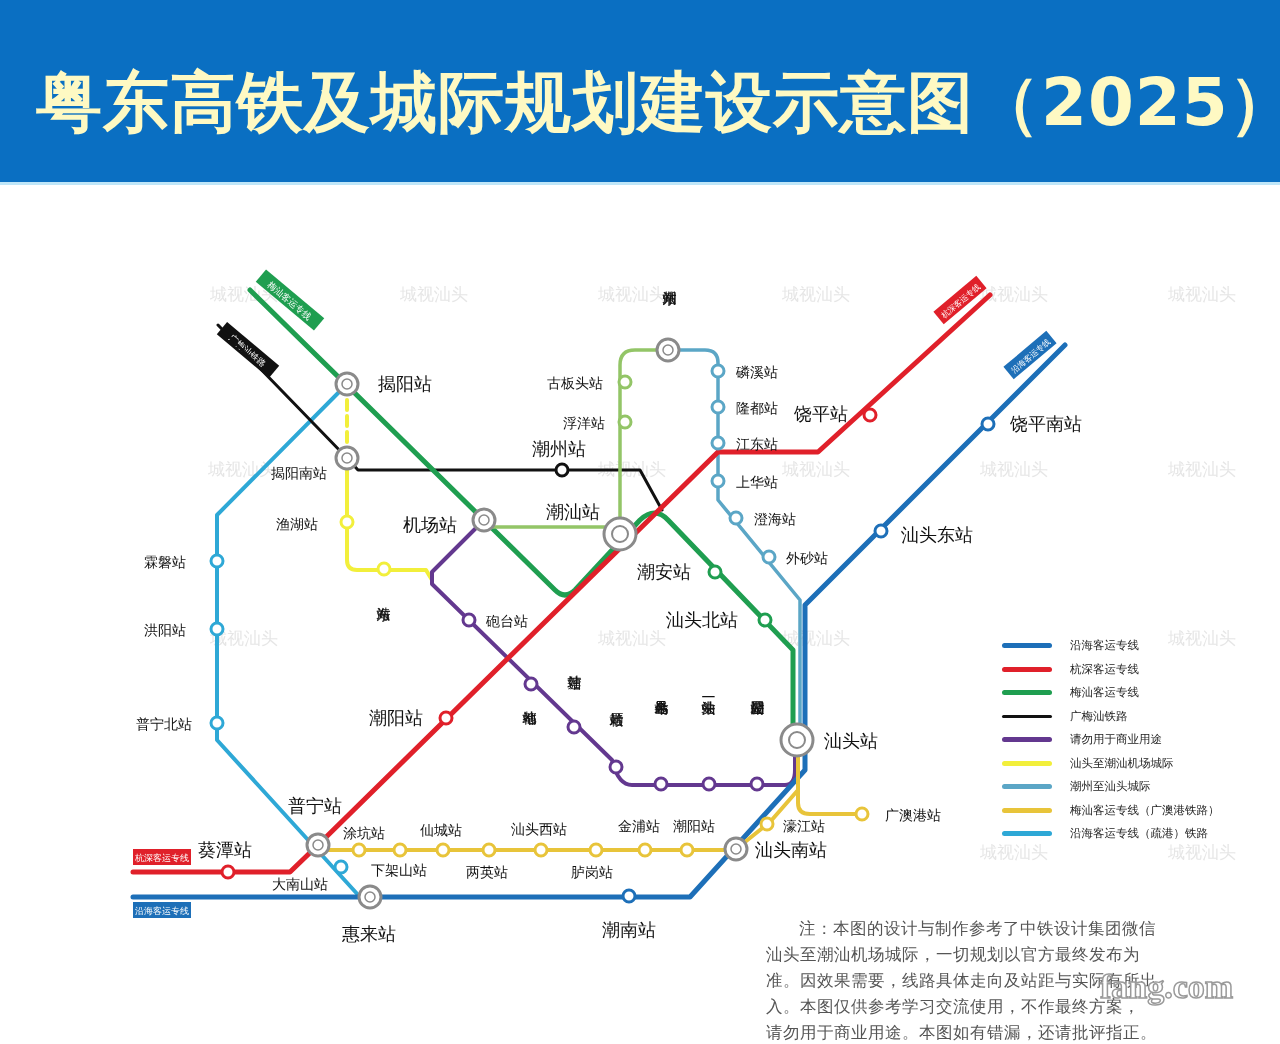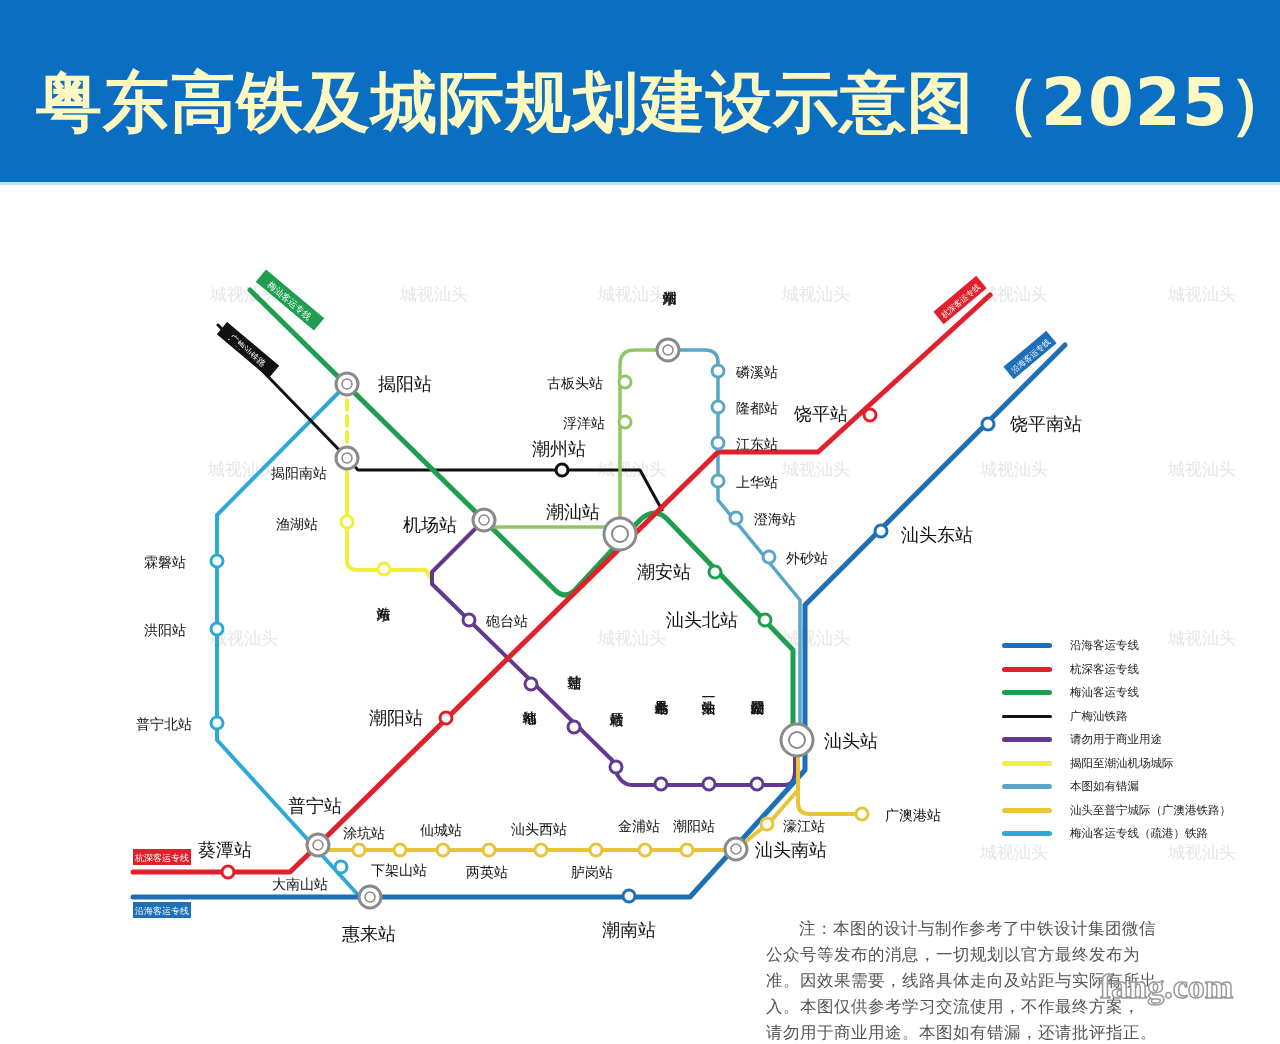"揭阳至潮汕机场城际" span.legend-label { text: 揭阳 -> 汕头 }
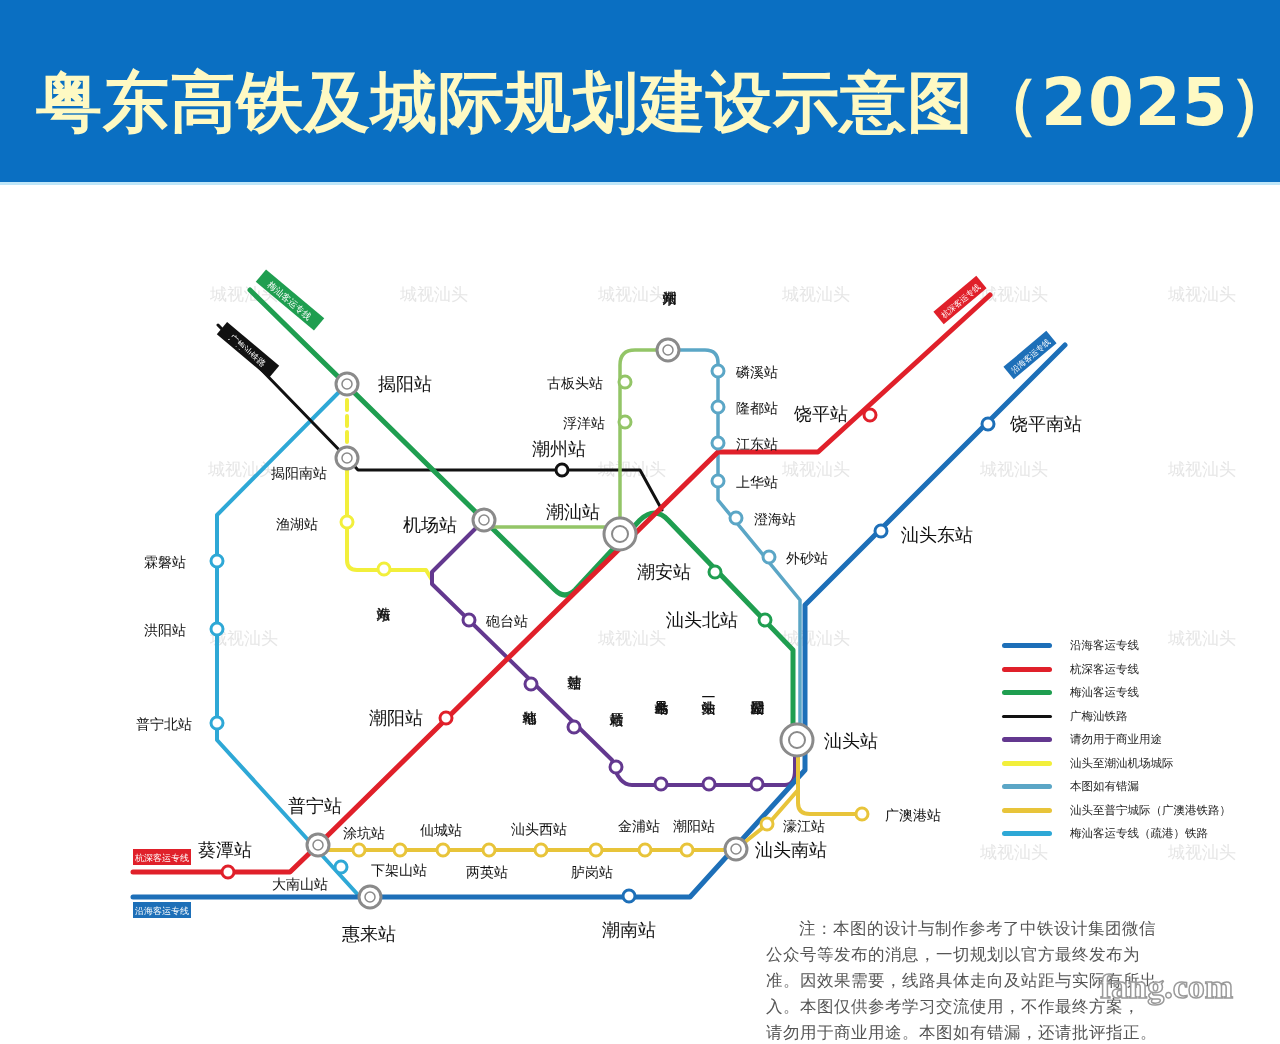"本图如有错漏" span.legend-label { text: 本图如有错漏 -> 潮州至汕头城际 }
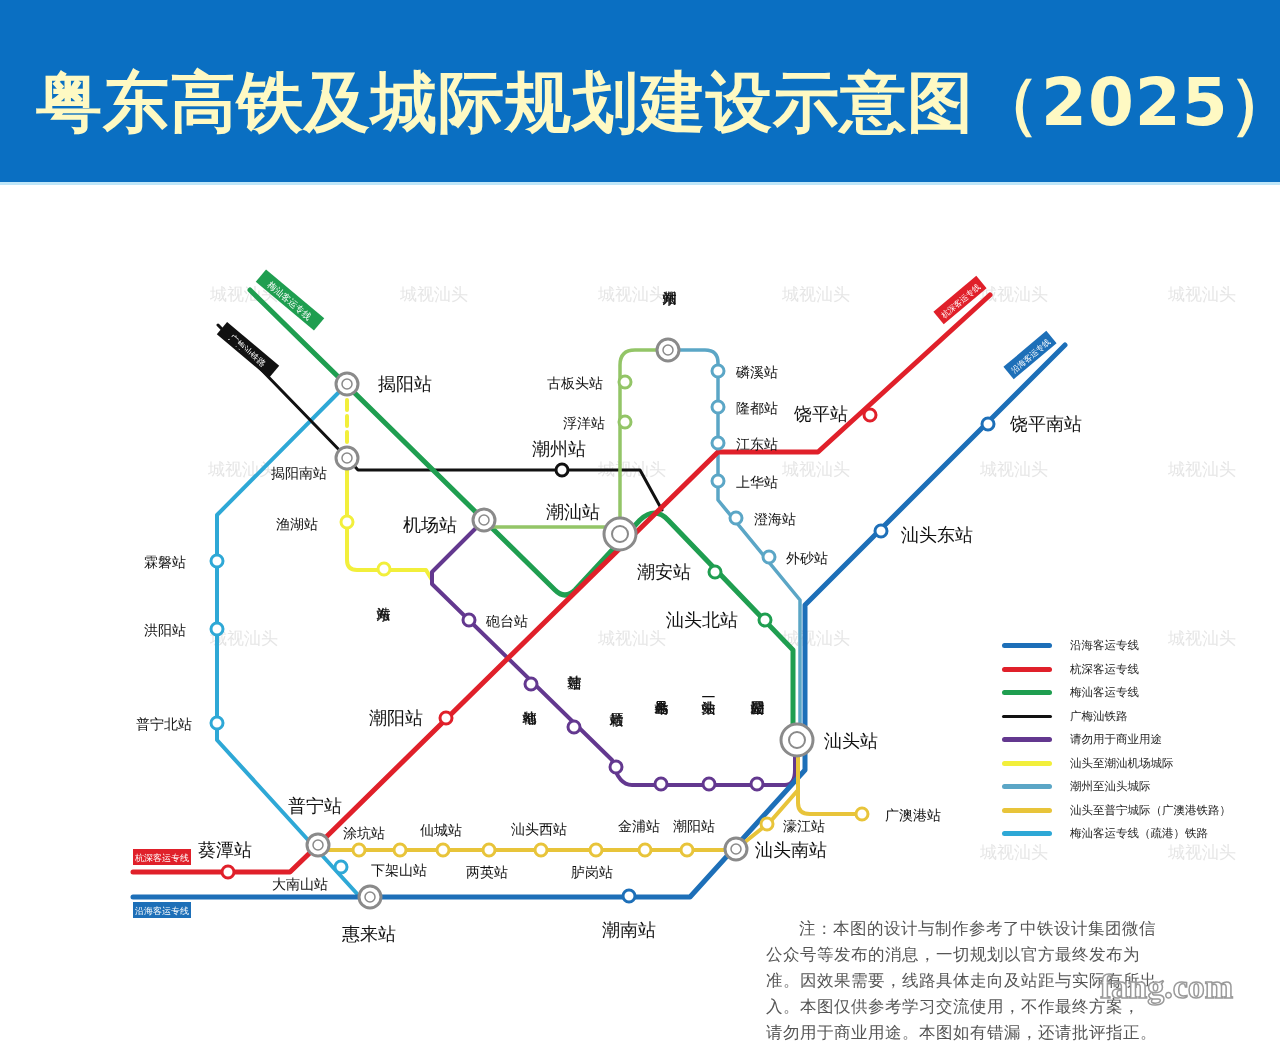"汕头至普宁城际（广澳港铁路）" span.legend-label { text: 汕头至普宁城际 -> 梅汕客运专线 }
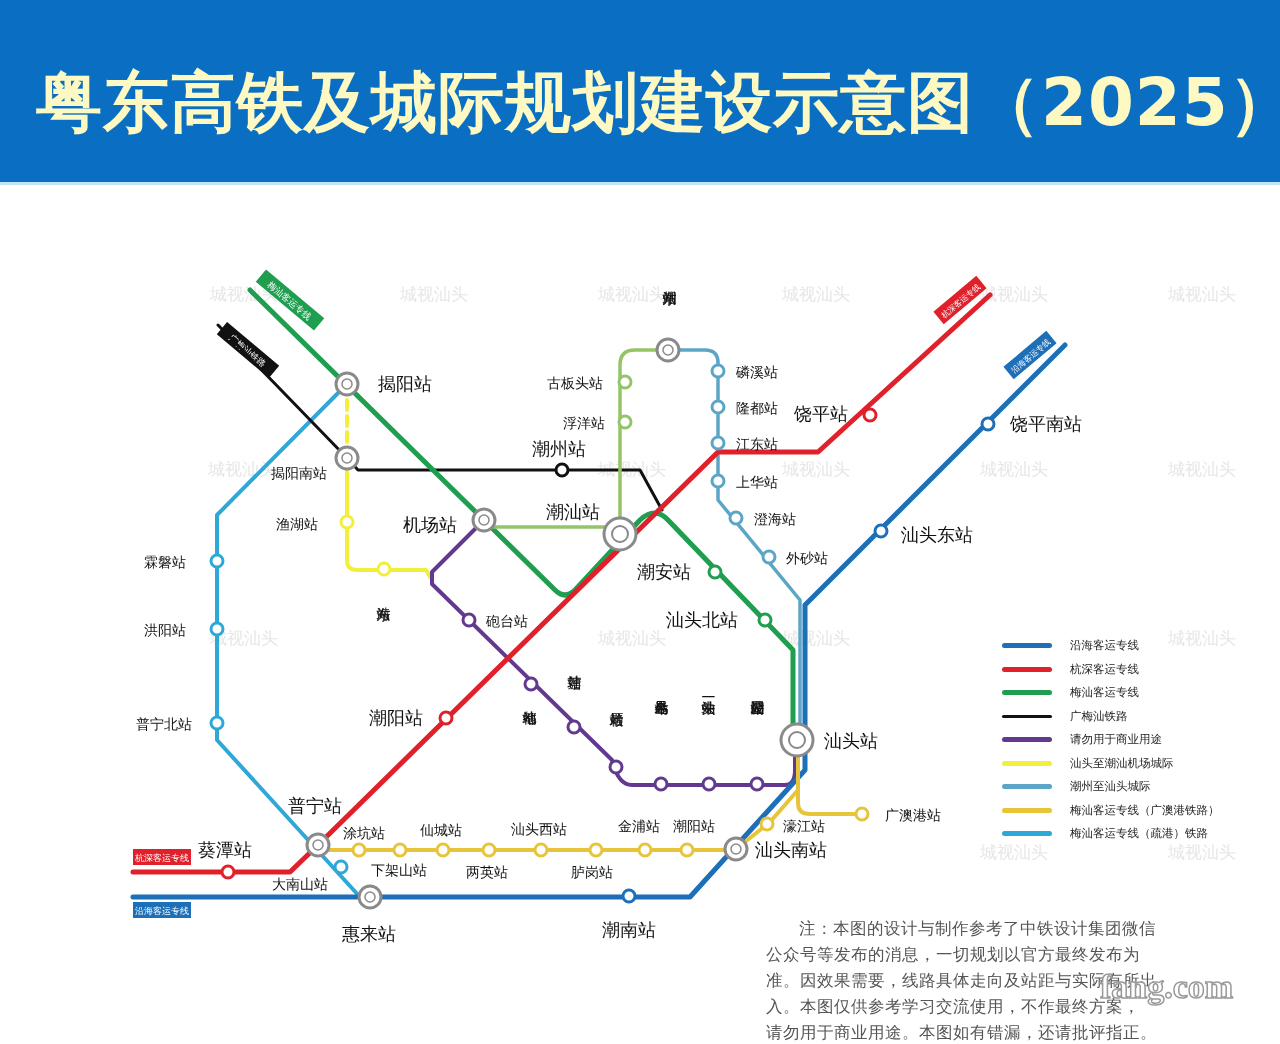"梅汕客运专线（疏港）铁路" span.legend-label { text: 梅汕 -> 沿海 }
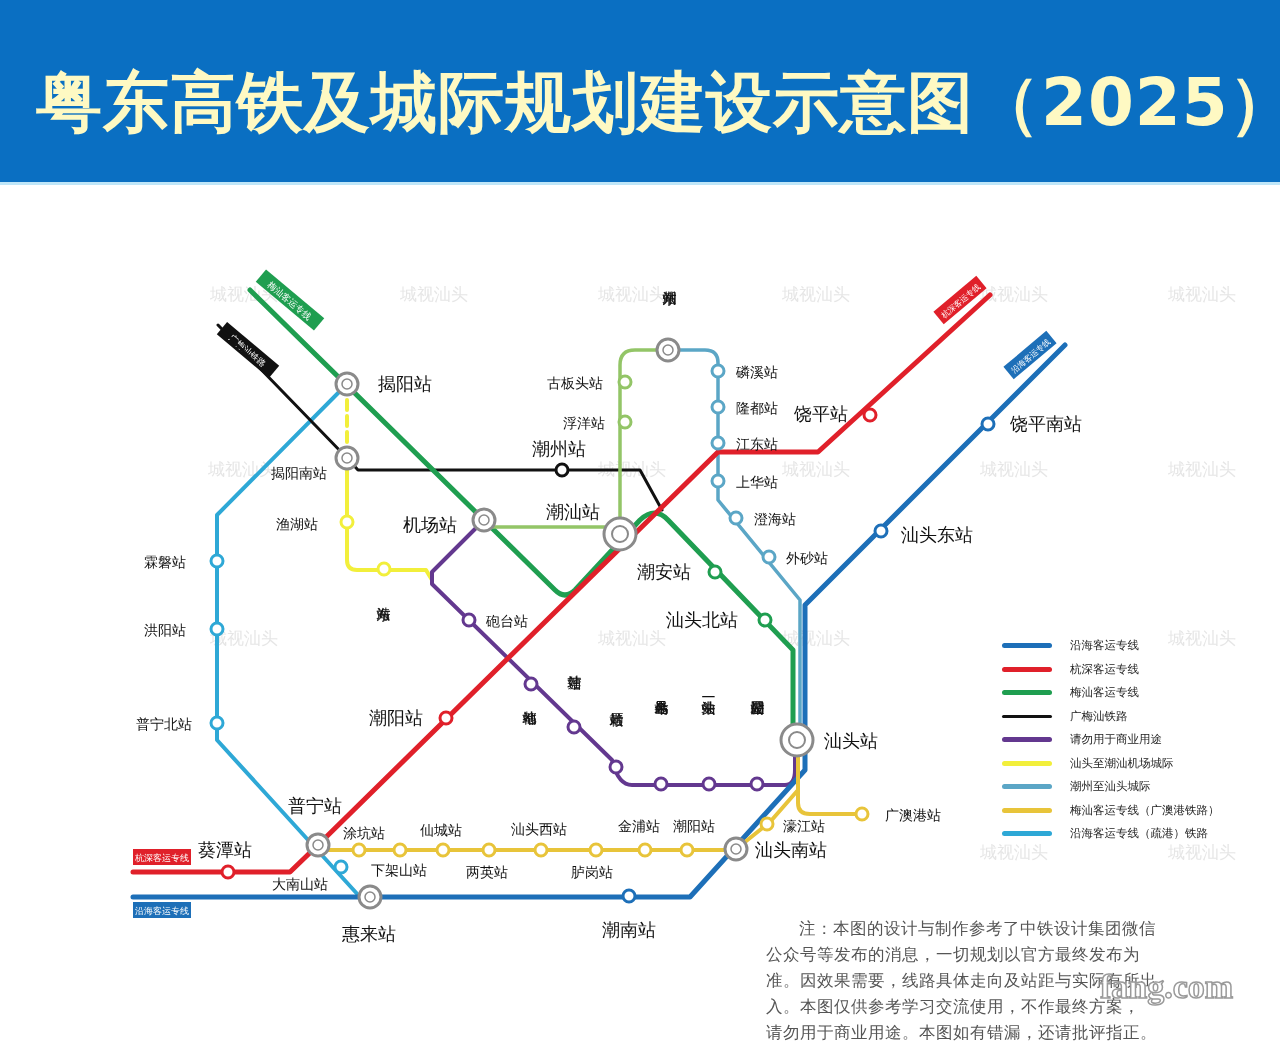"公众号等发布的消息，一切规划以官方最终发布为" p { text: 公众号等发布的消息 -> 汕头至潮汕机场城际 }
